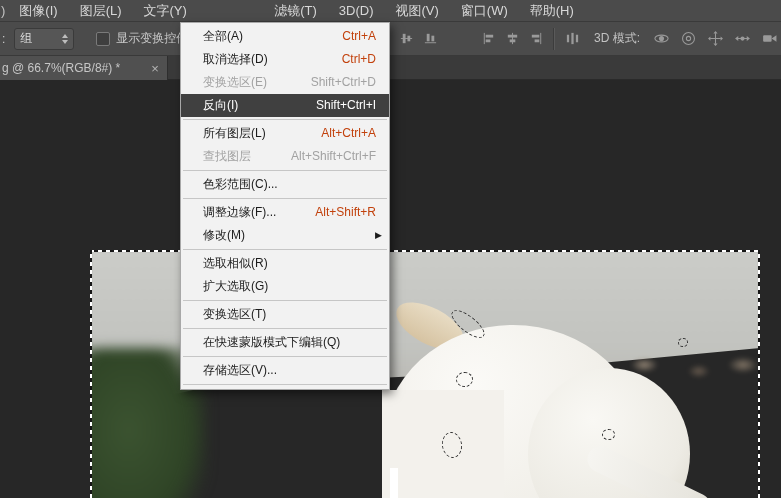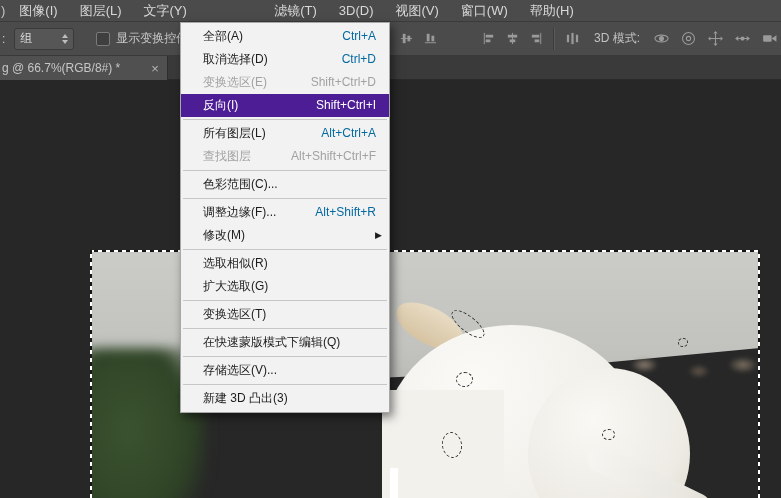"Ctrl+A" .menu-row .sc { color: #0369a1 -> #c2410c }
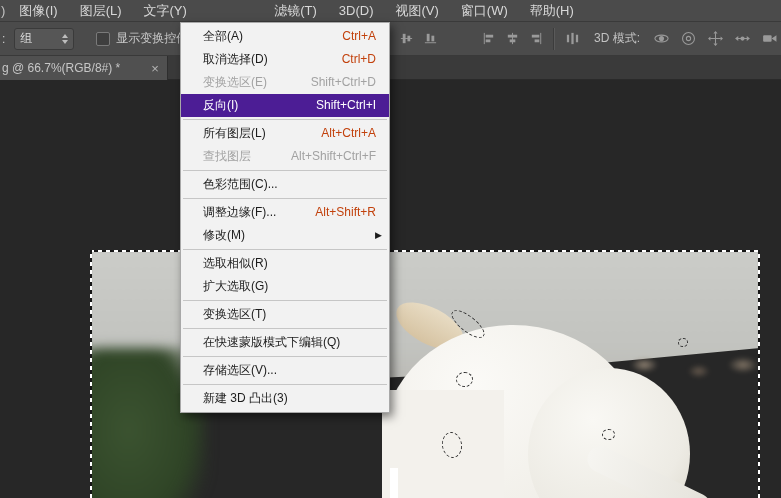"反向(I)" .menu-row.highlighted { background: #4c1d95 -> #404040 }
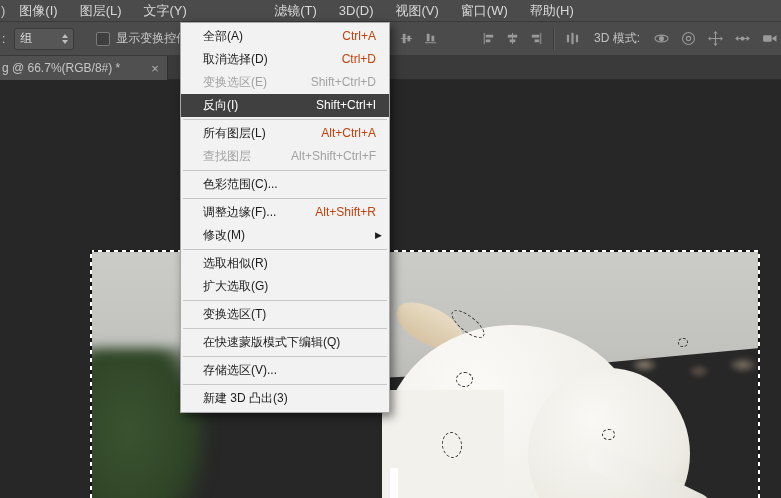"新建 3D 凸出(3)" div.menu-row { html: <div> <span>新建 3D 凸出(3)</span> </div> -> none }
